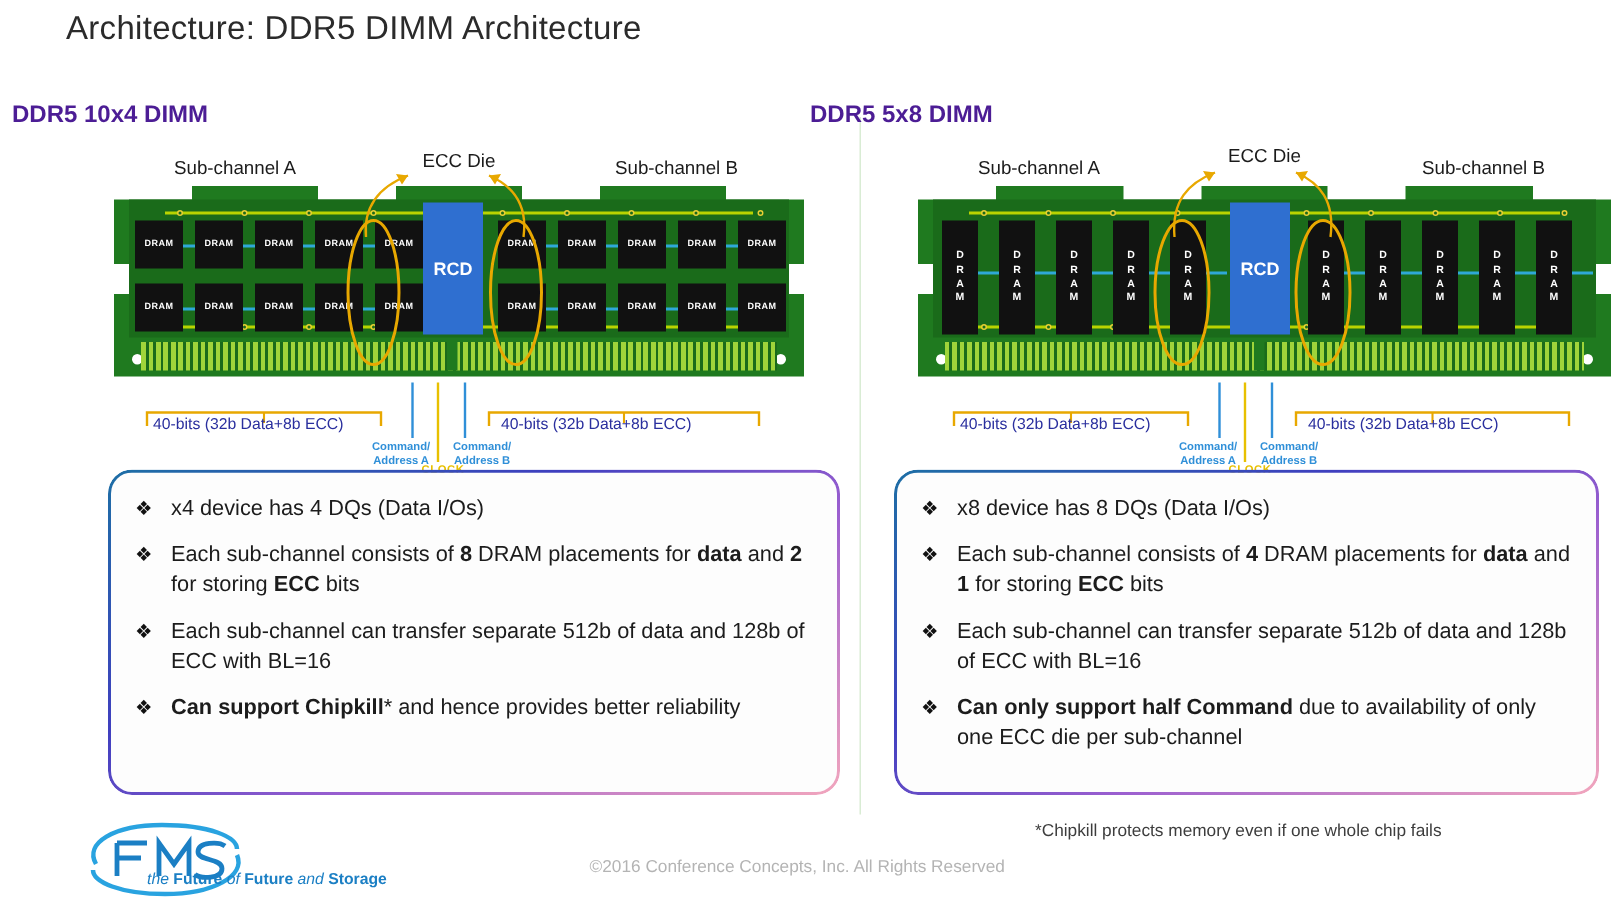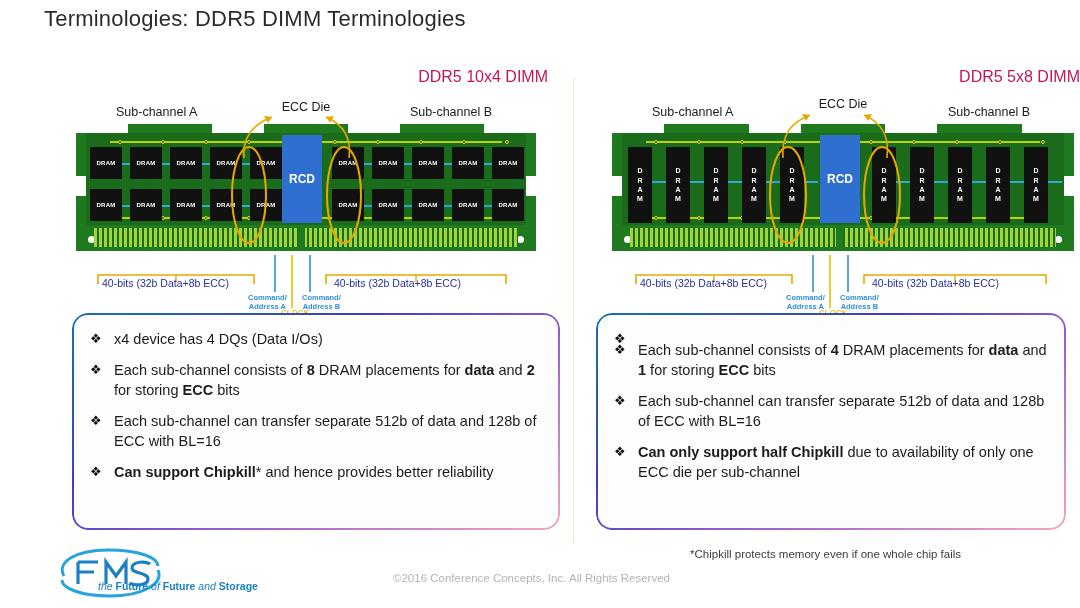"Terminologies: DDR5 DIMM Terminologies" div.slide-title { text: Terminologies: DDR5 DIMM Terminologies -> Architecture: DDR5 DIMM Architecture }
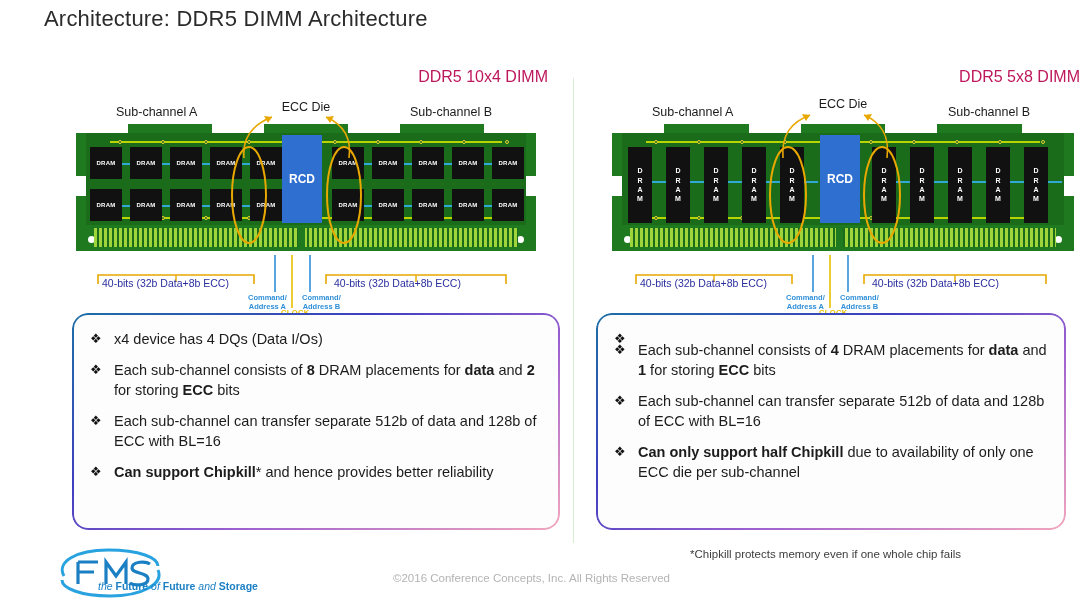"DDR5 10x4 DIMM" .panel-title { color: #be185d -> #4c1d95; font-weight: normal -> bold; text-align: right -> left }
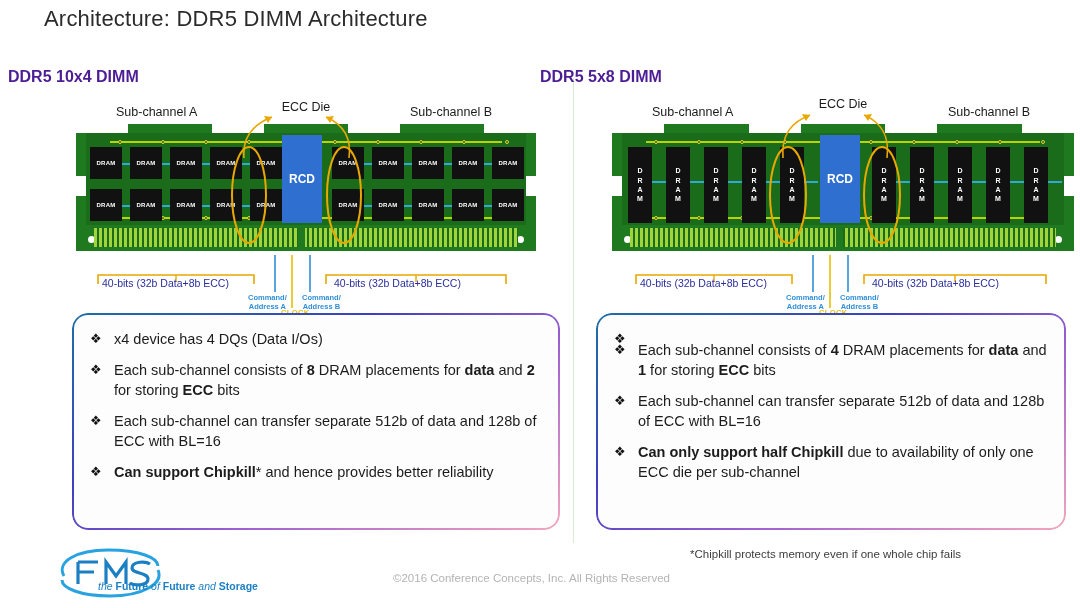"x8 device has 8 DQs" span { html: none -> <span>x8 device has 8 DQs (Data I/Os)</span> }
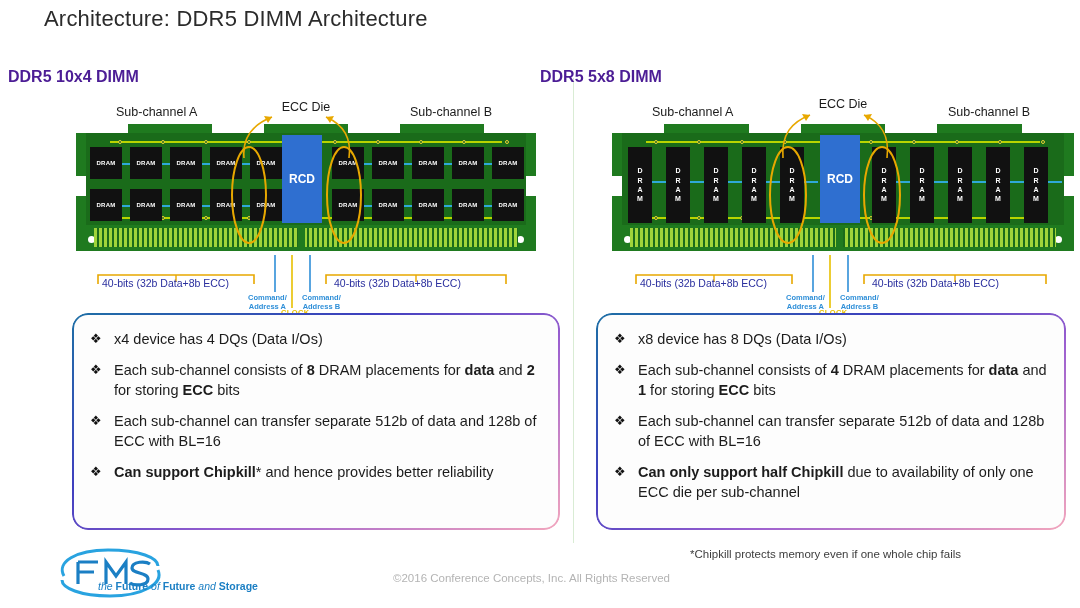"Can only support half Chipkill" b { text: Chipkill -> Command }
